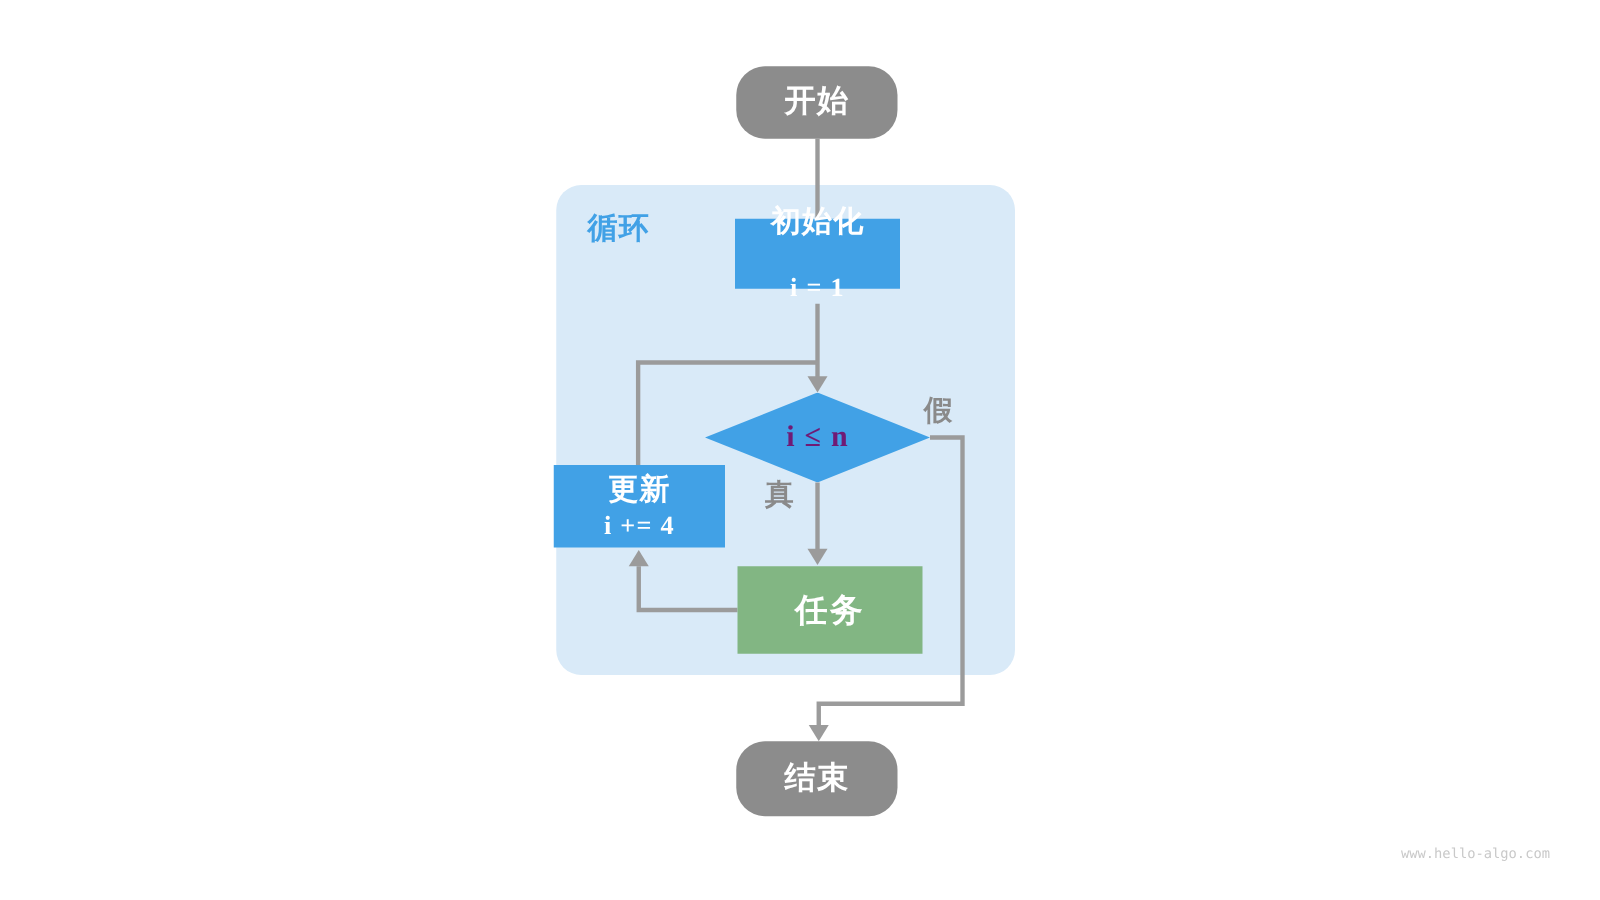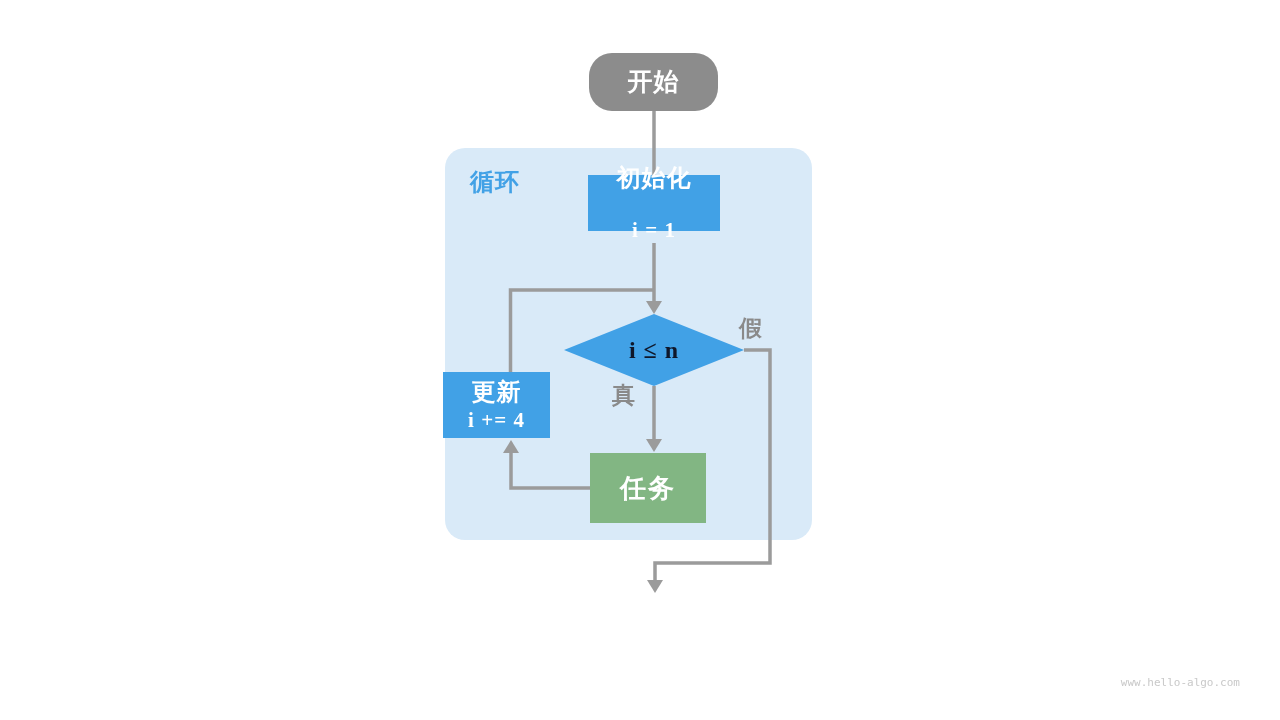"i ≤ n" .diamond { color: #0f172a -> #701a75 }
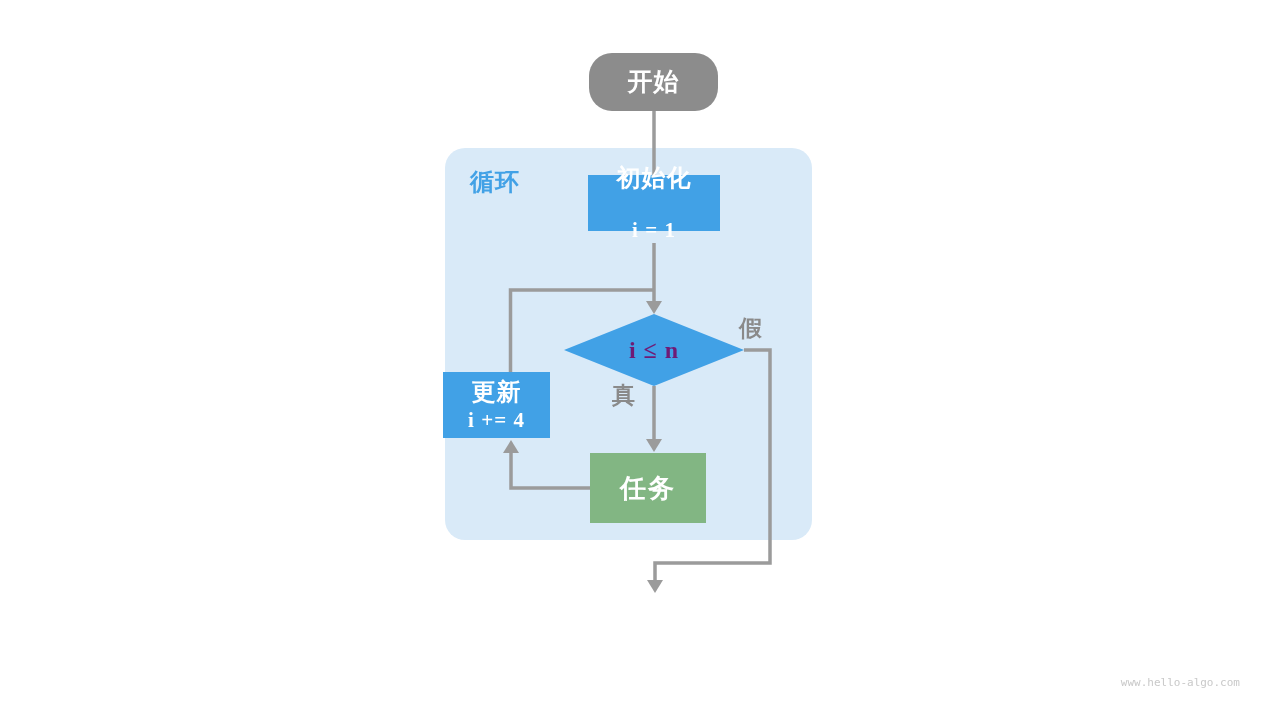"更新" .node-update { width: 107px -> 137px }
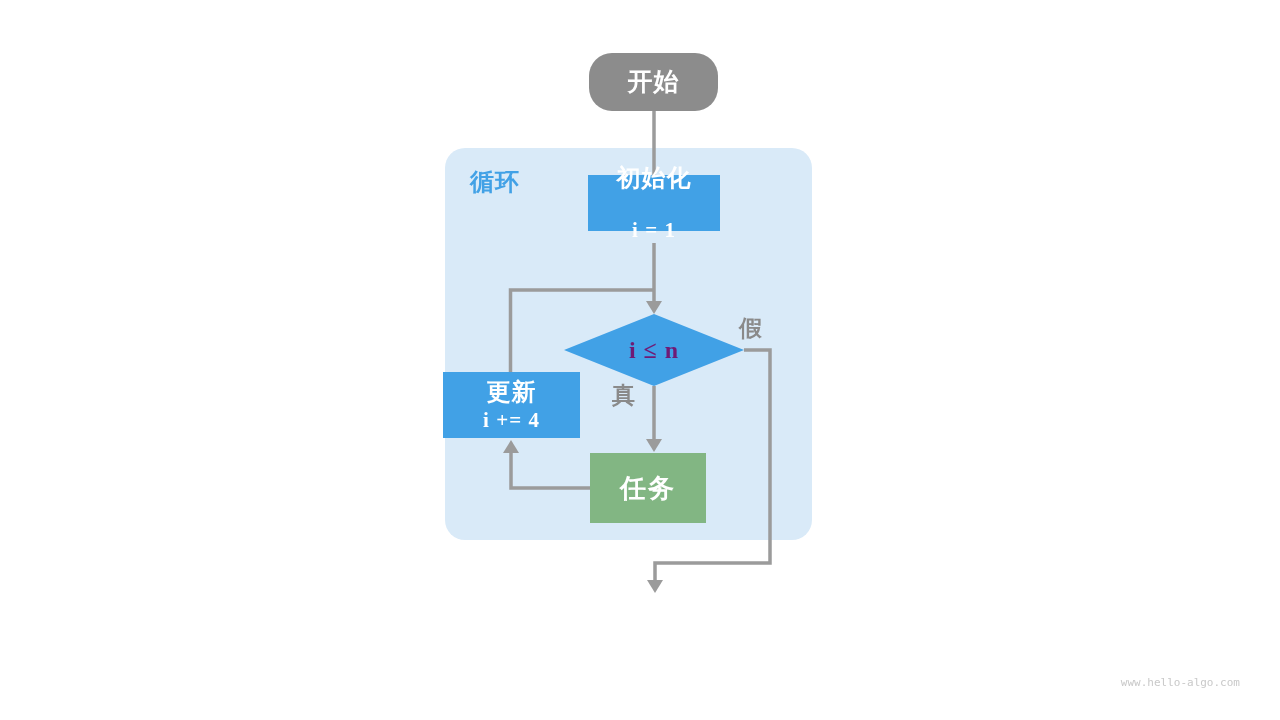"任务" .node-task { width: 116px -> 148px }
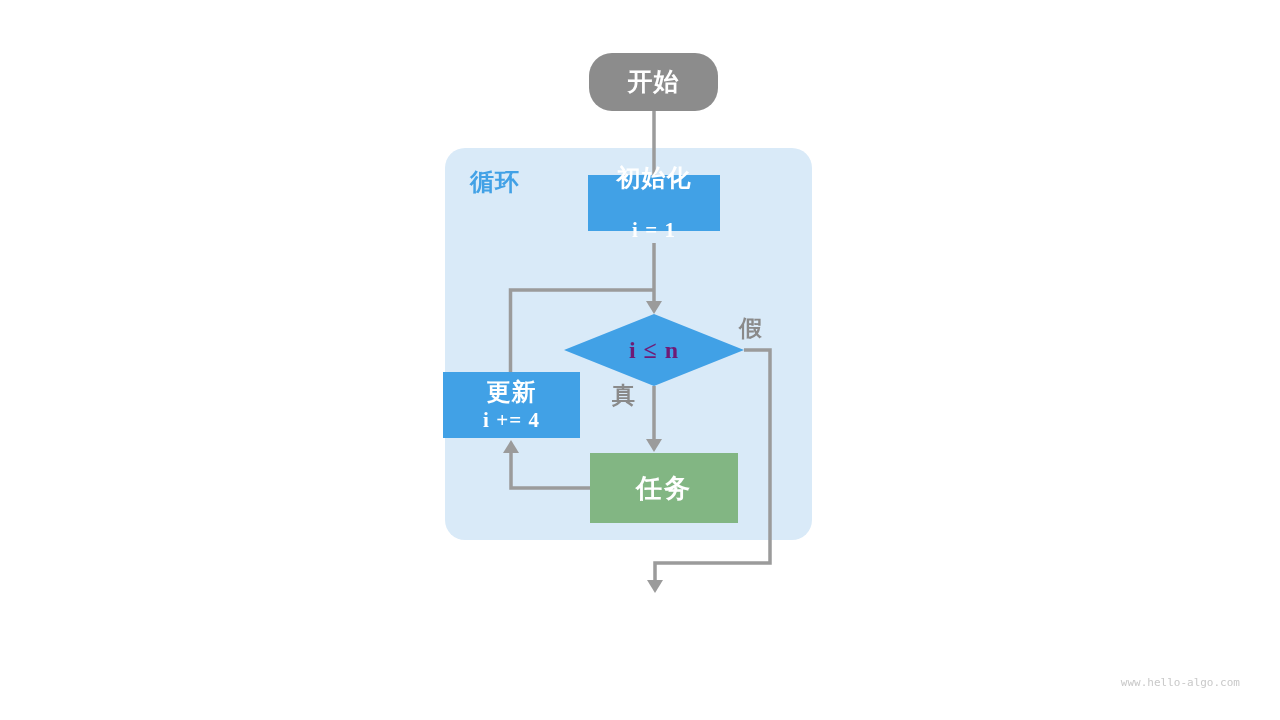"结束" div.node { html: none -> <div> <span>结束</span> </div> }
